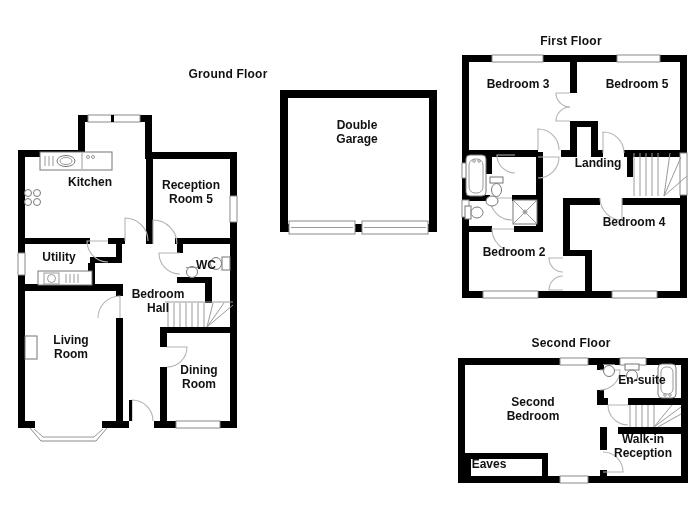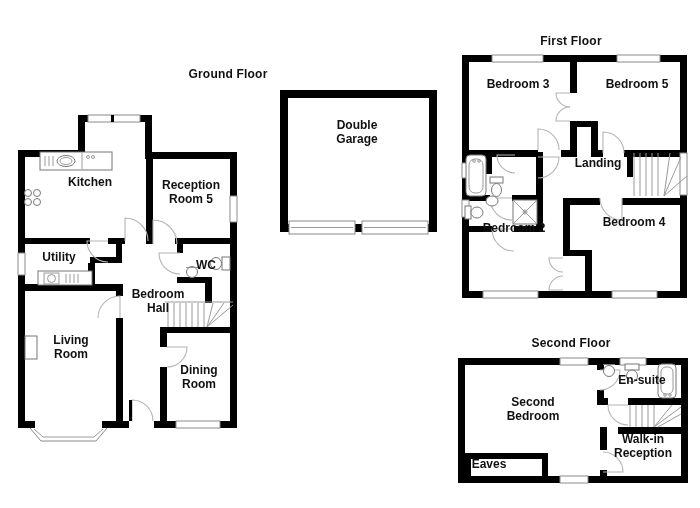"Bedroom 2" span.lbl { top: 228px -> 252px }
